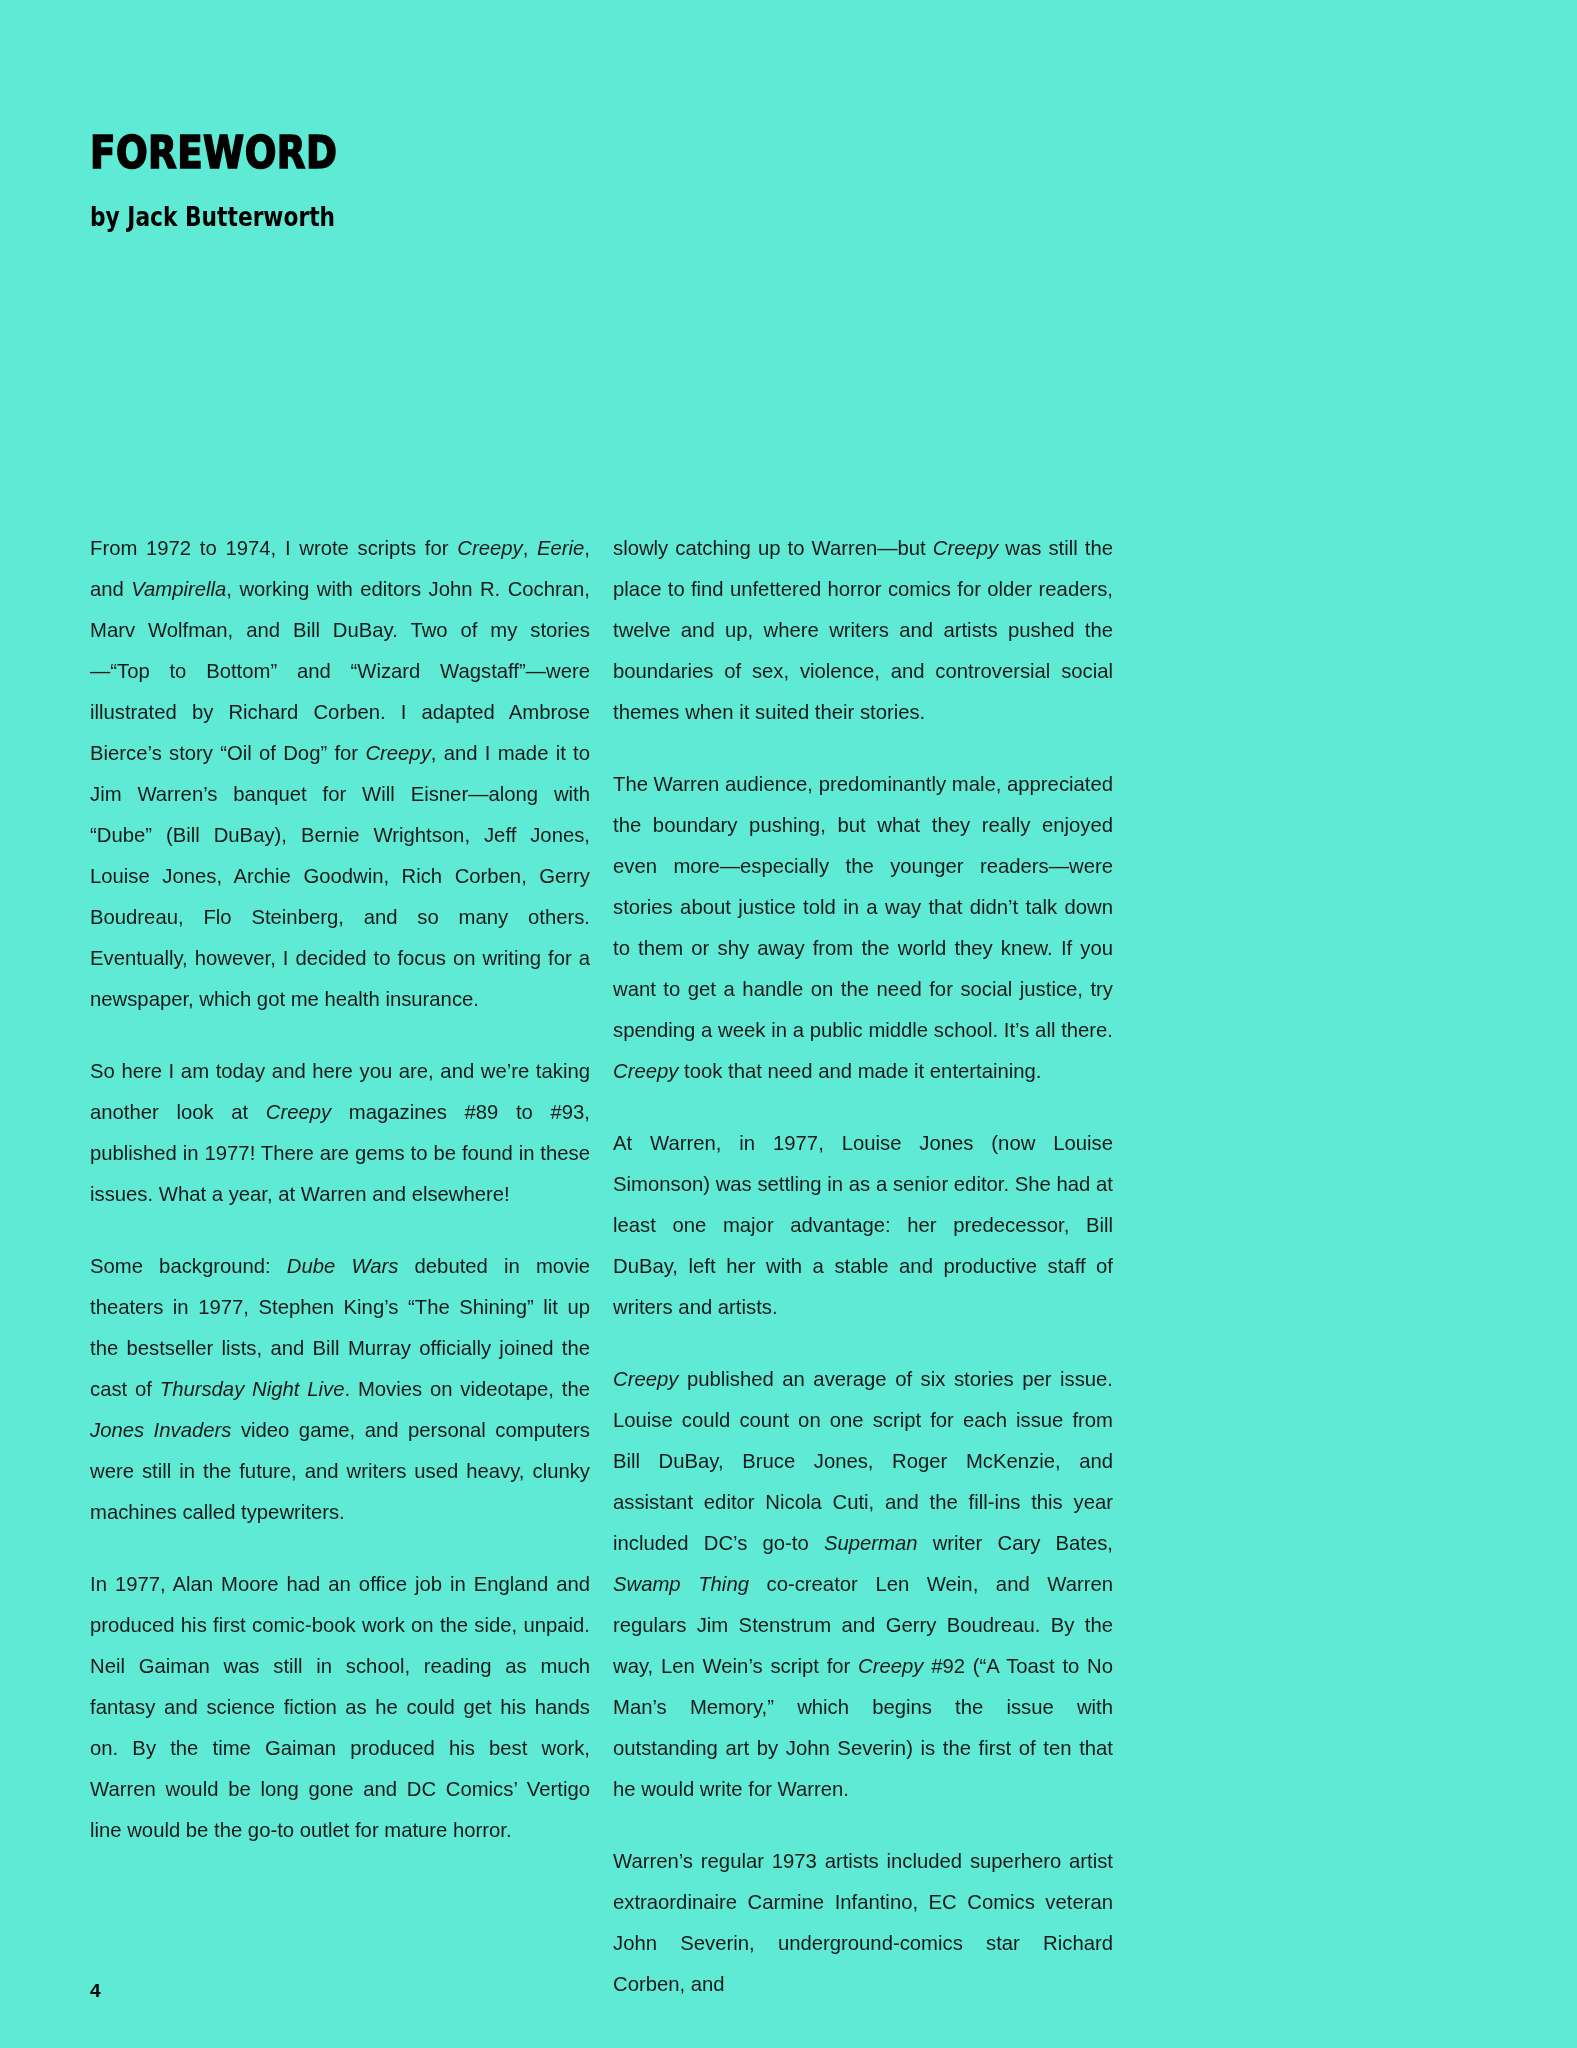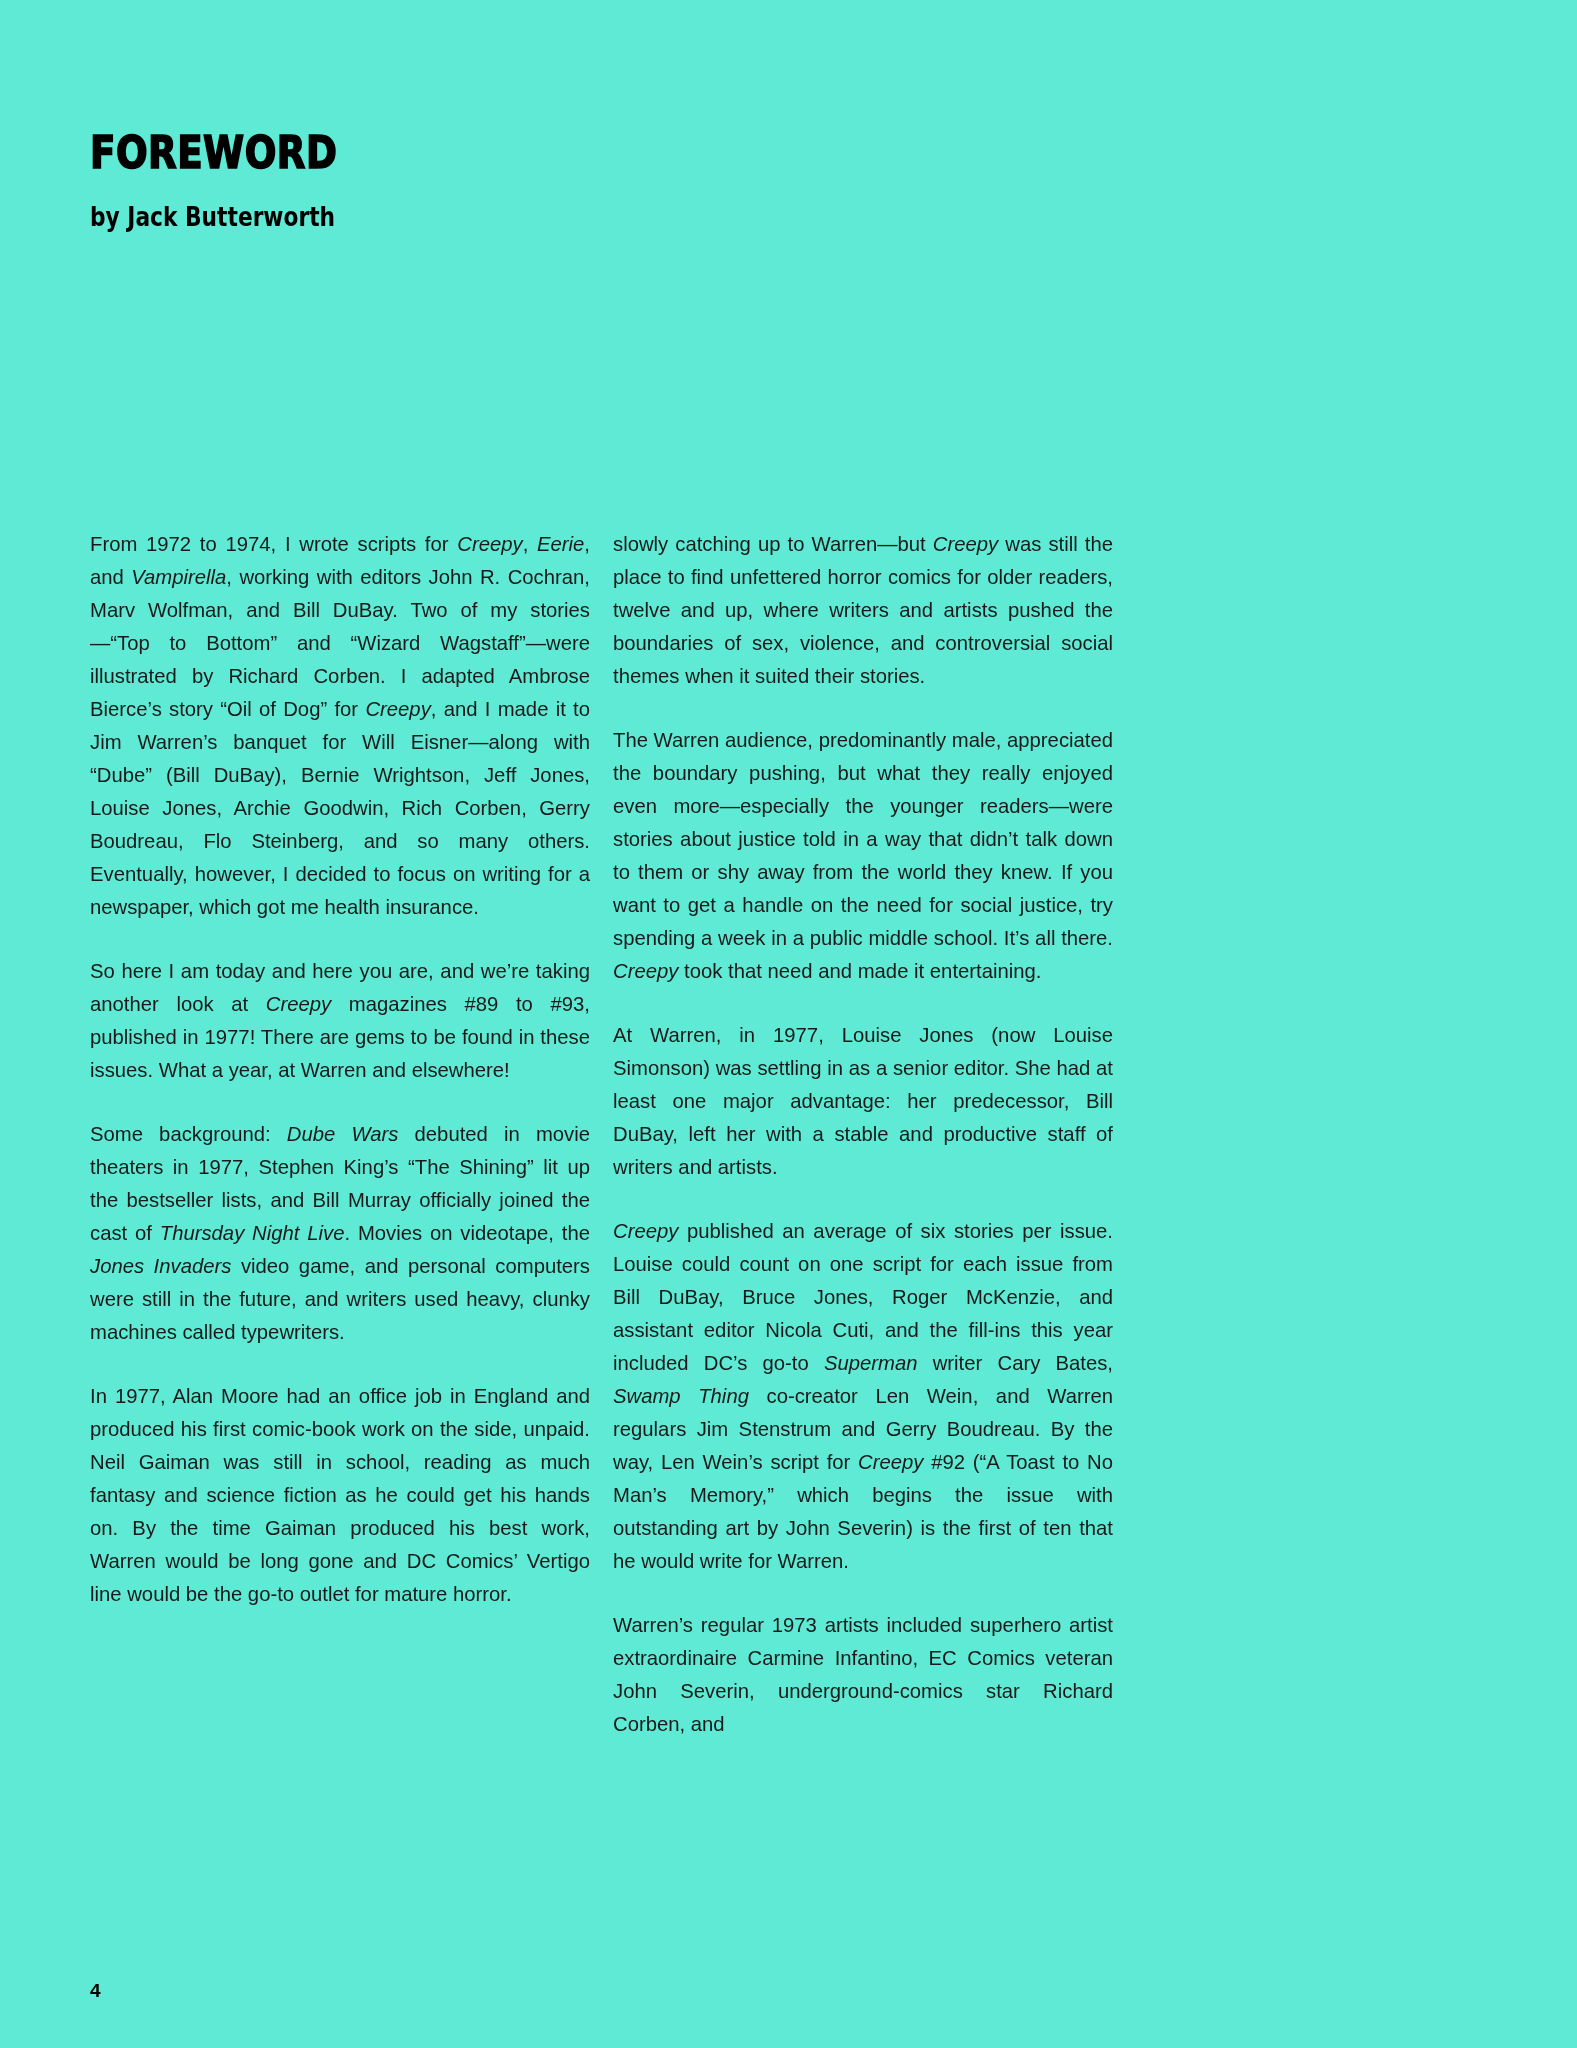"From 1972 to 1974, I" .col p { line-height: 33px -> 41px }
